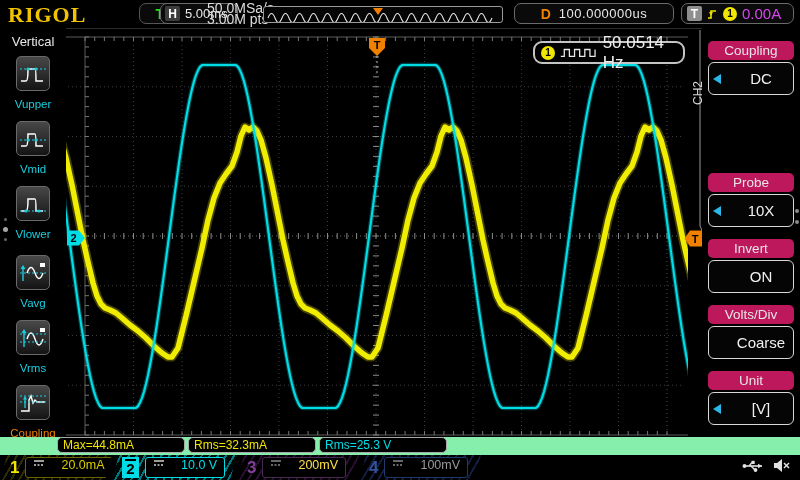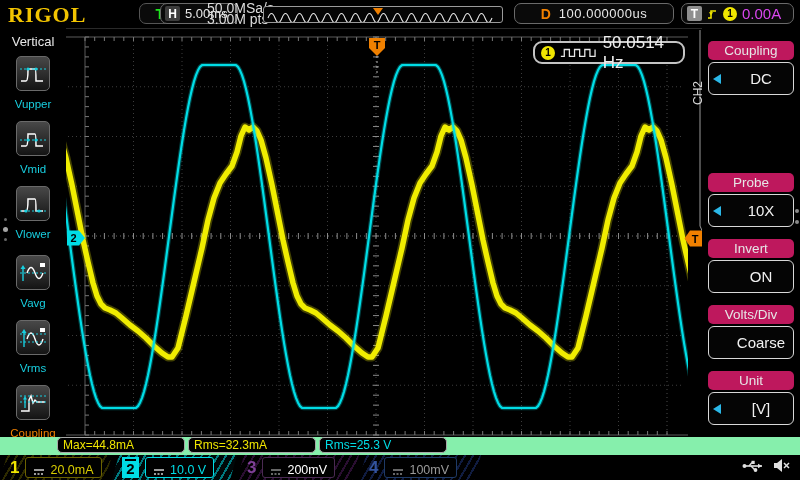"20.0mA" .chbox { align-items: flex-end -> flex-start; gap: 5px -> 16px }
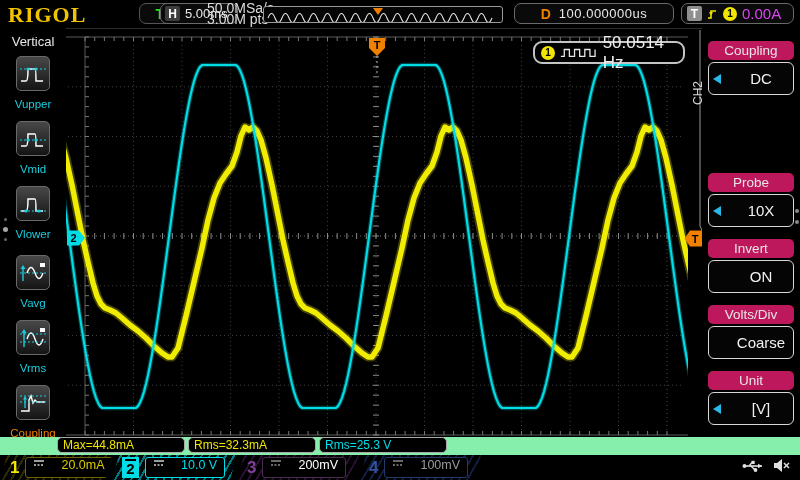"200mV" span.chscale { color: #ffffff -> #fde047 }
